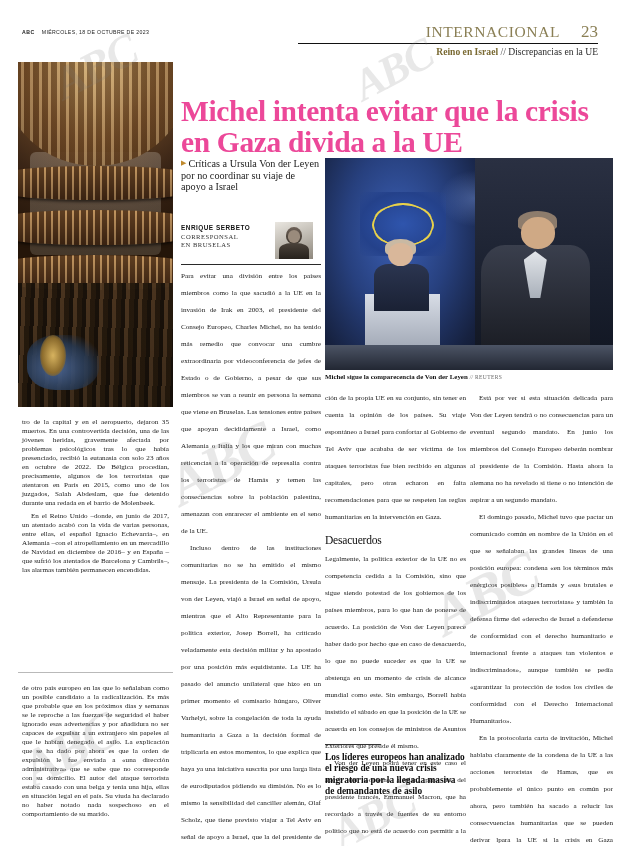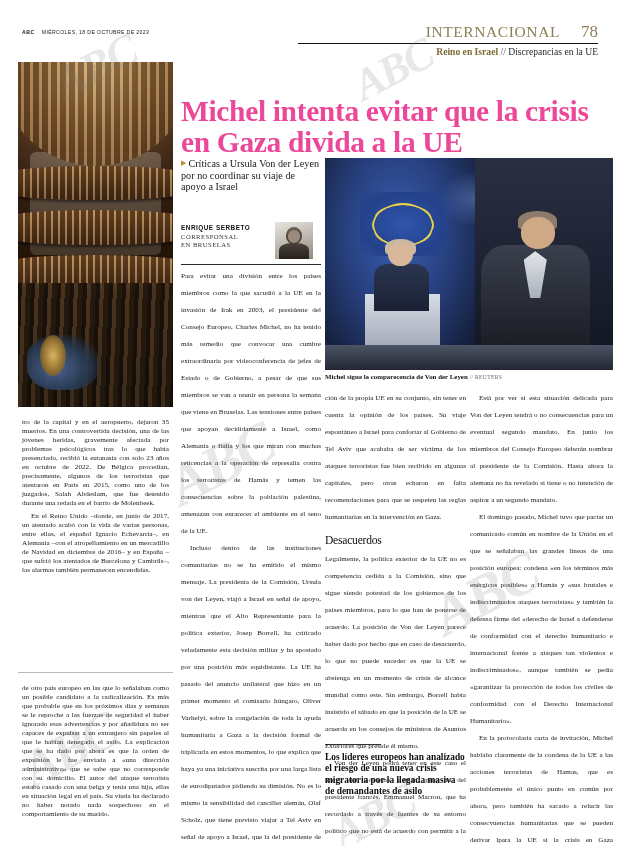"78" div.mast-page { text: 78 -> 23 }
